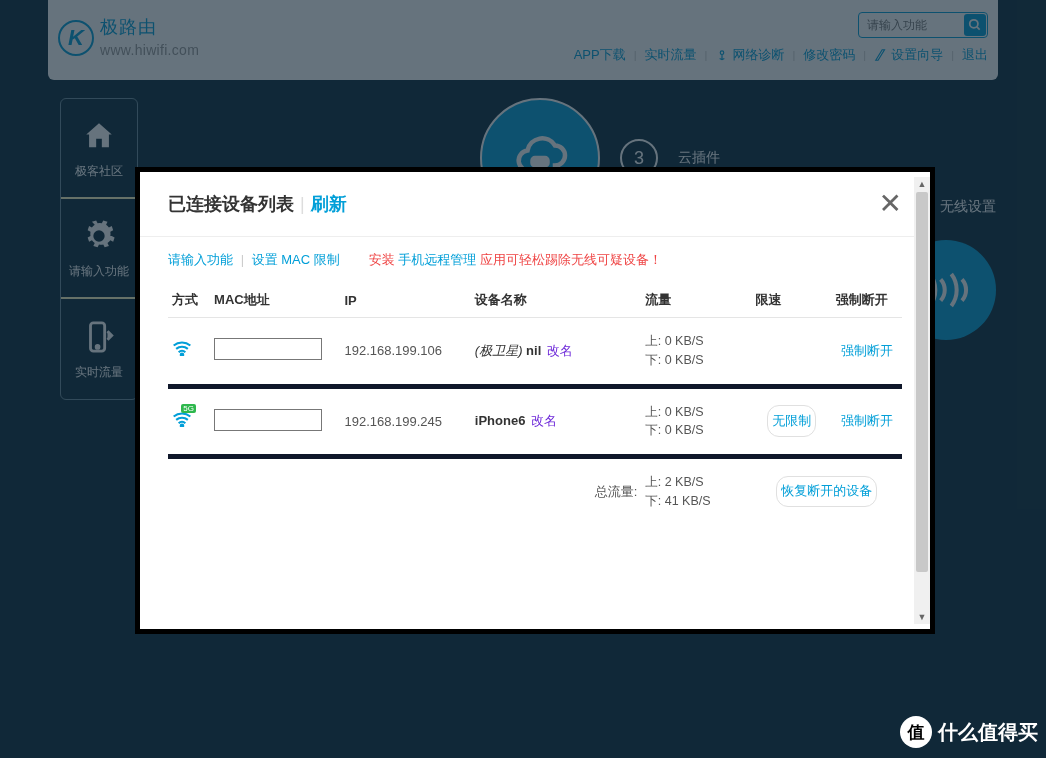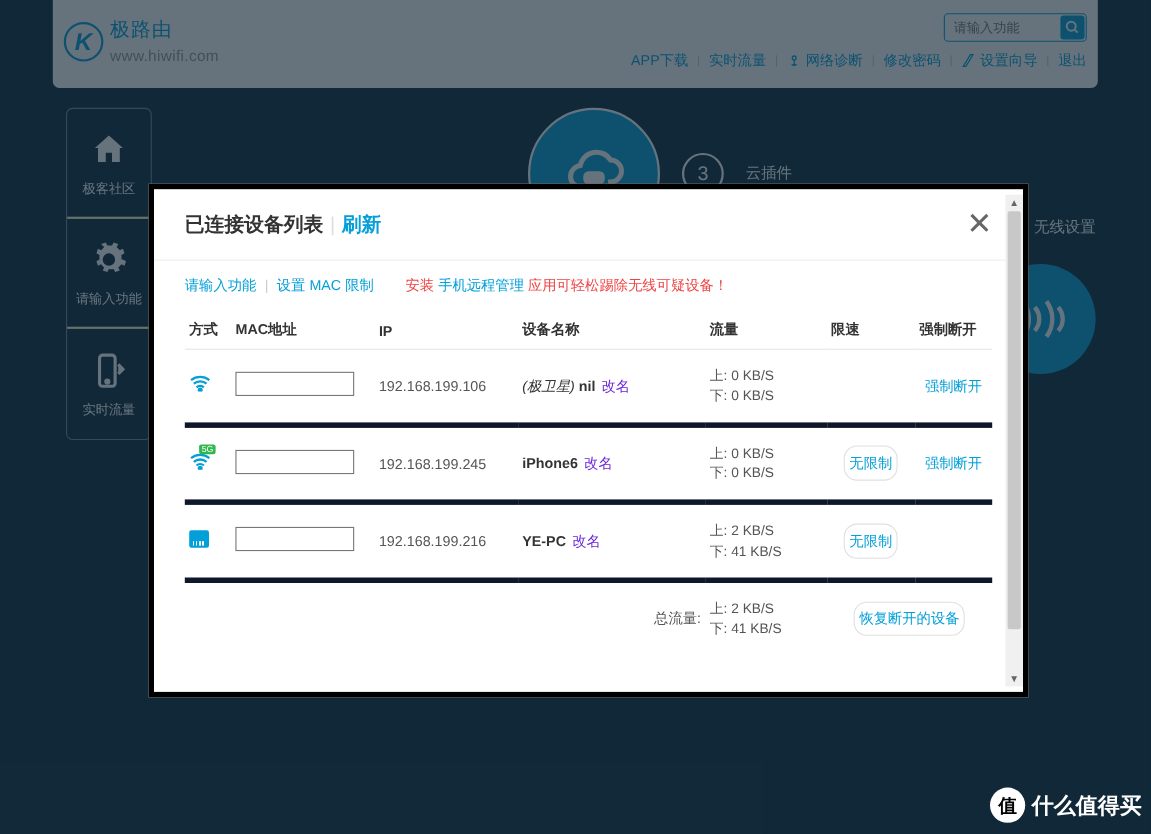"192.168.199.216" tr { html: <tr> <td><span></span></td> <td><span></span></td> <td>192.168.199.216</td> <td><span><b>YE-PC </b></span><a>改名</a></td> <td> <div>上: 2 KB/S</div> <div>下: 41 KB/S</div> </td> <td><span>无限制</span></td> <td></td> </tr> -> none }
